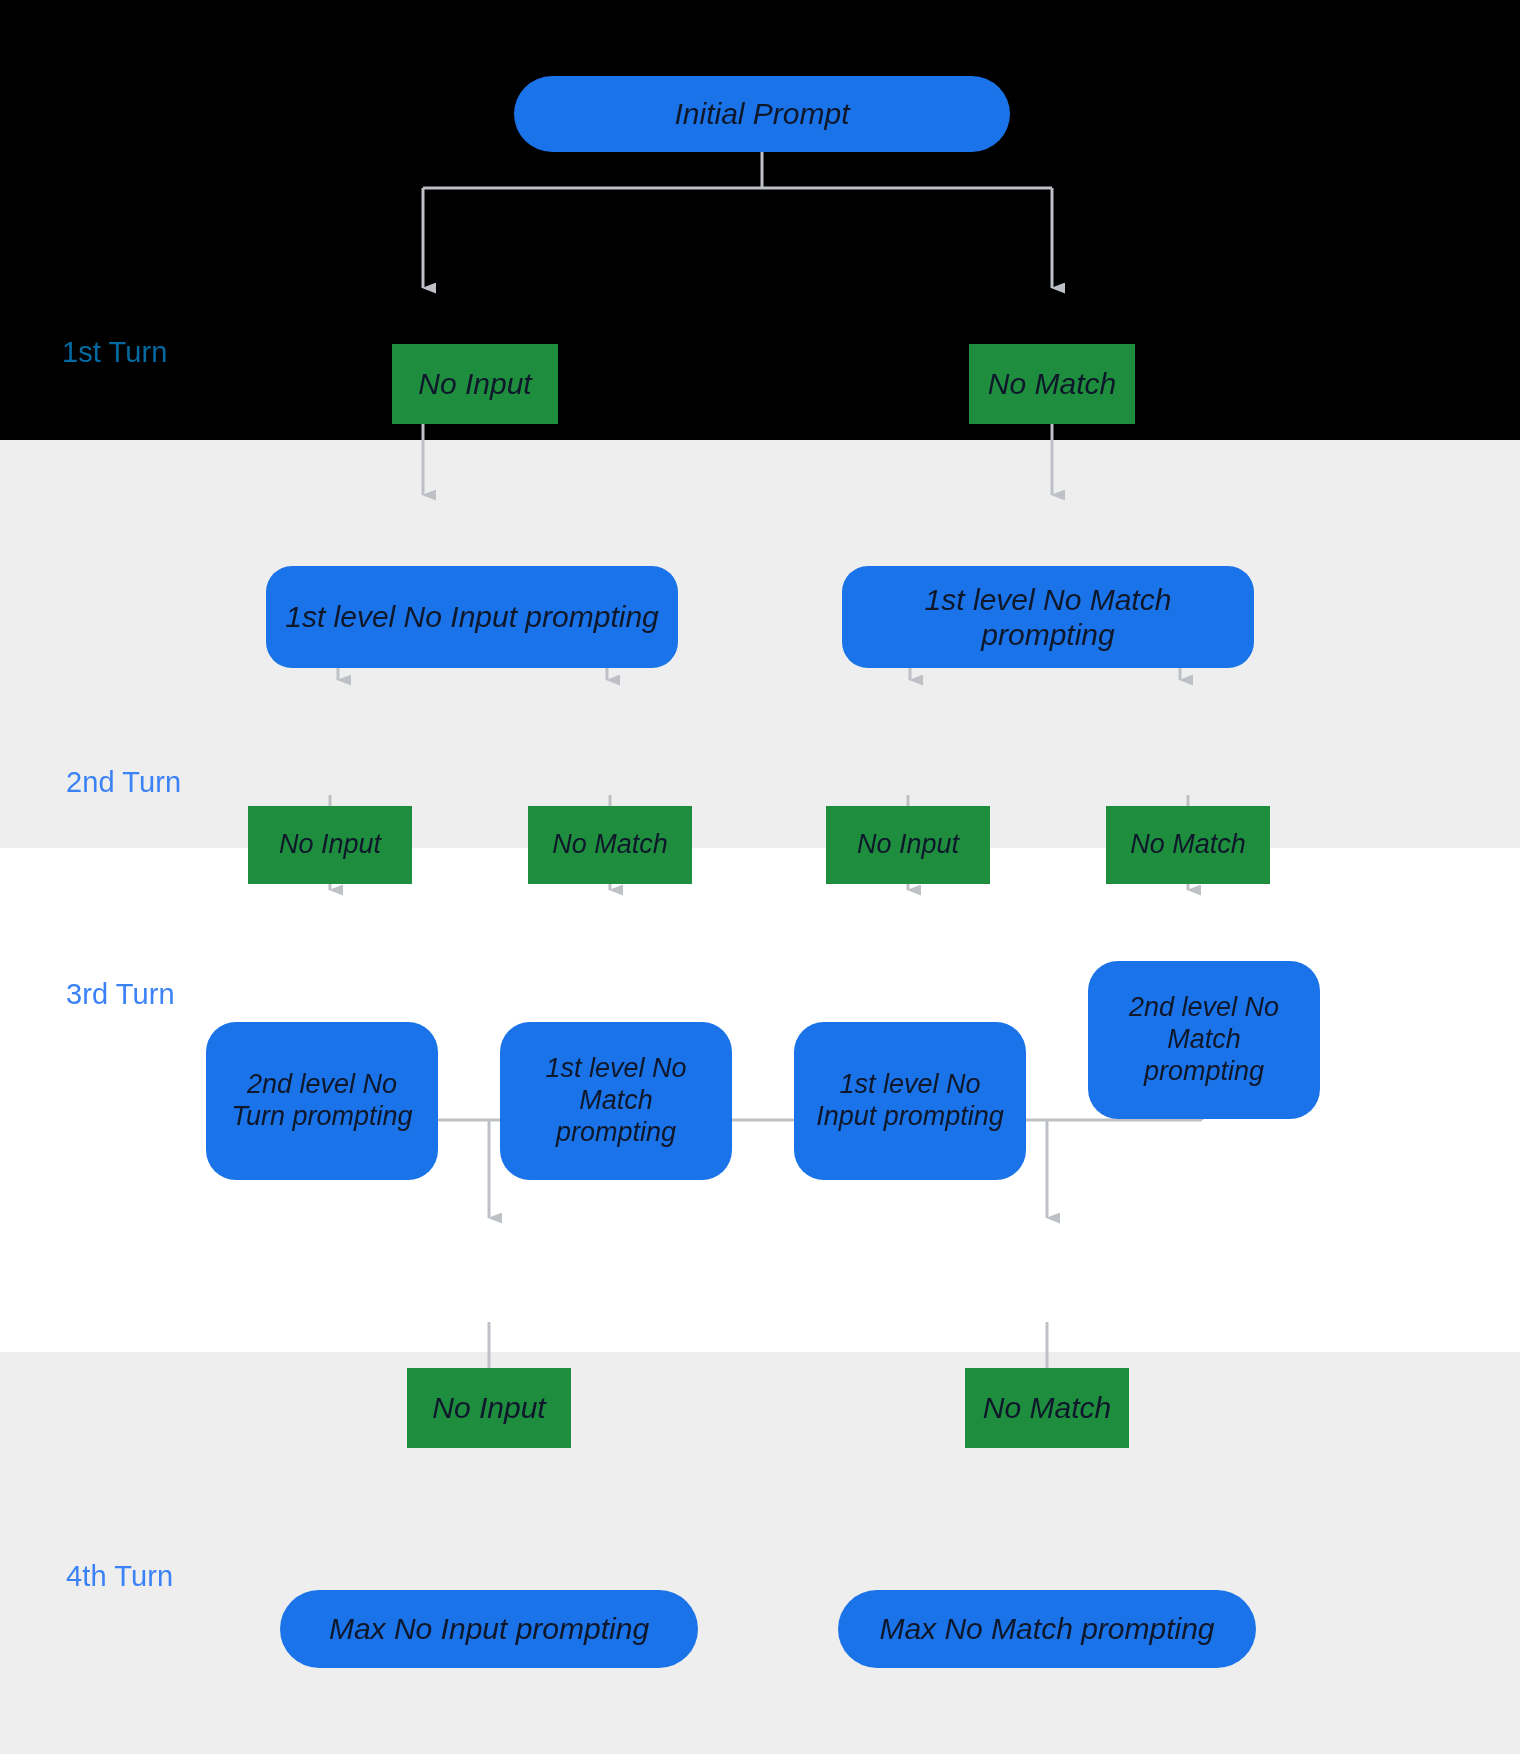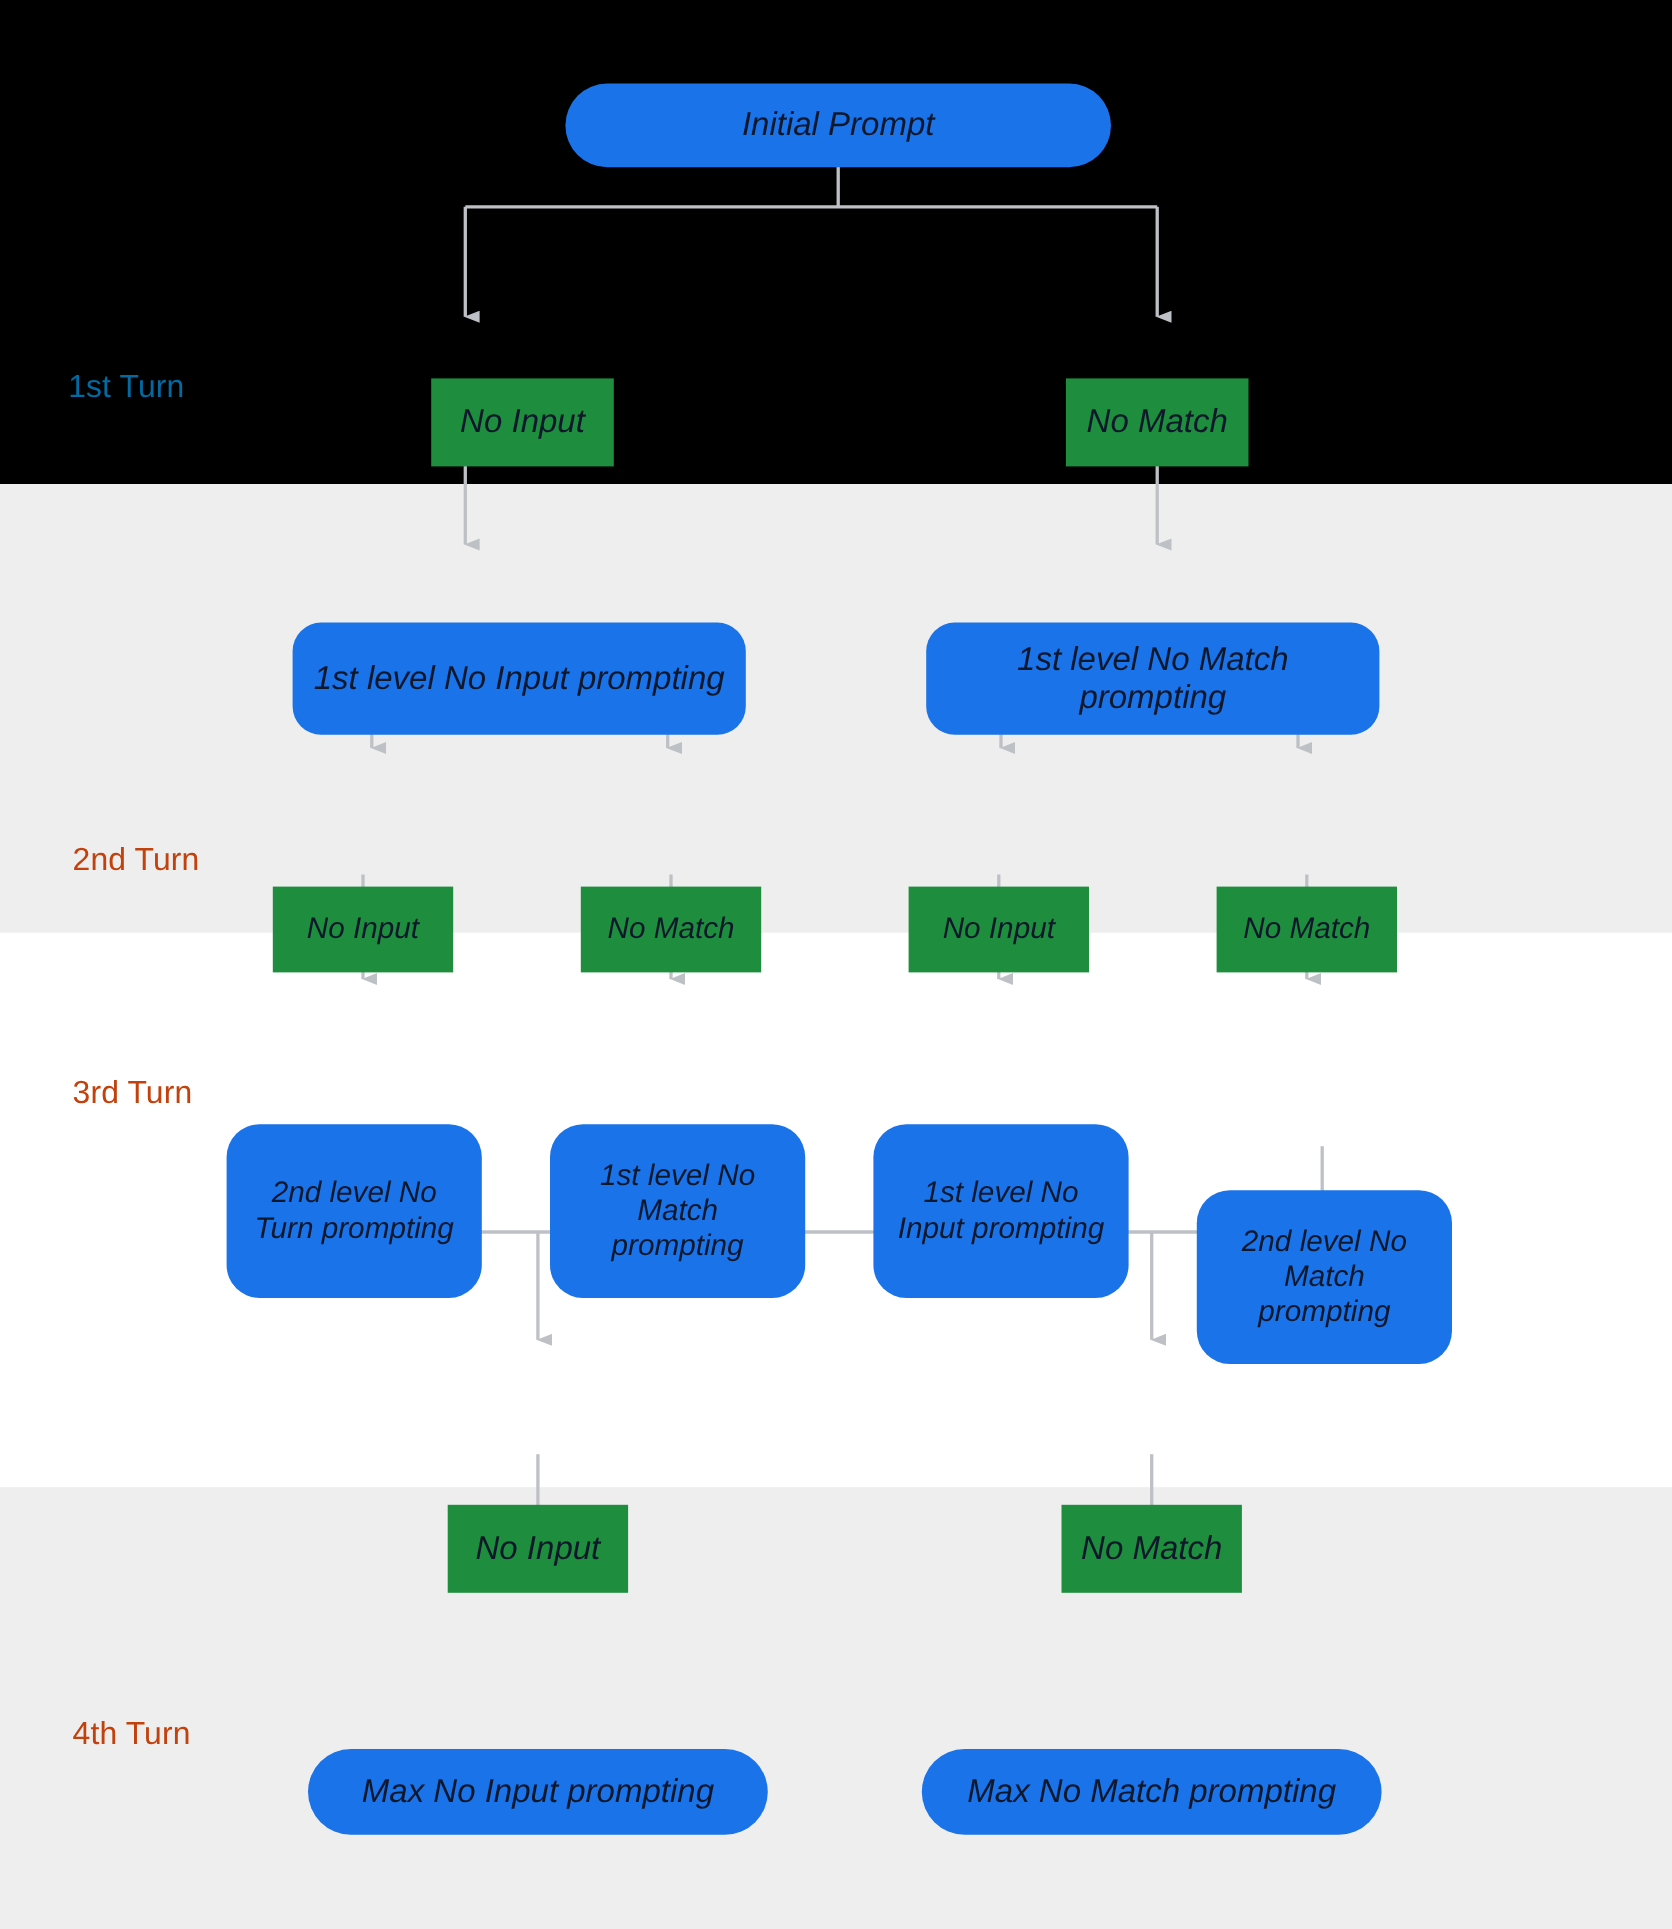"2nd Turn" .turn-label { color: #c2410c -> #3b82f6 }
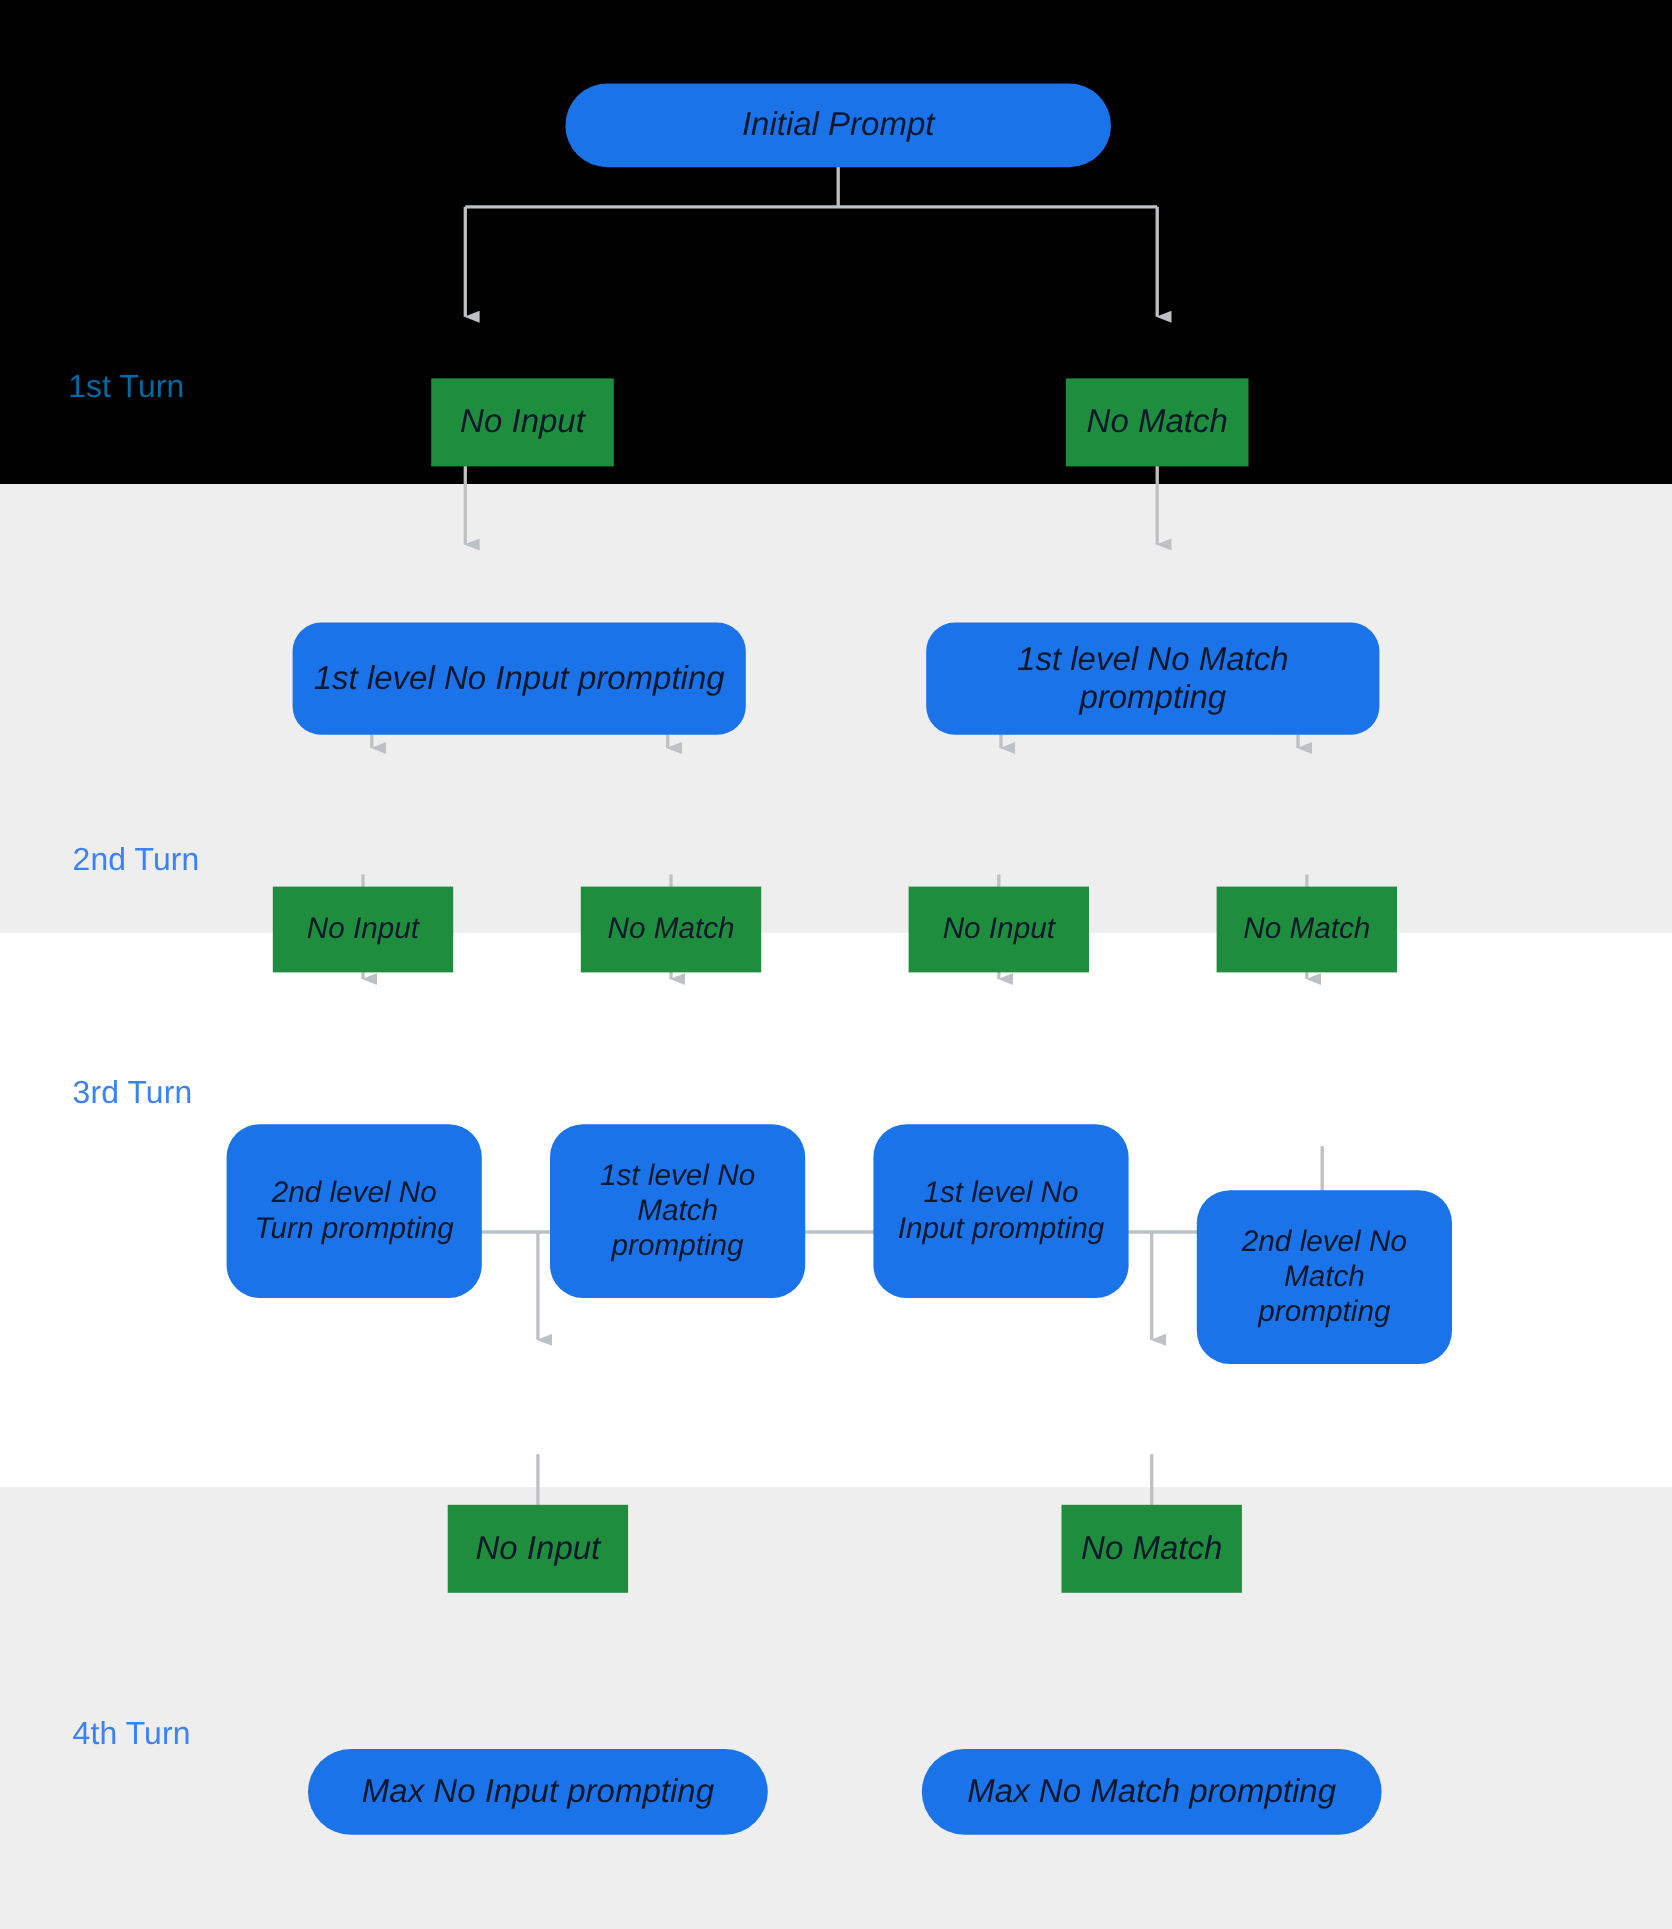"2nd level No Match prompting" div.node { top: 1082px -> 961px }
